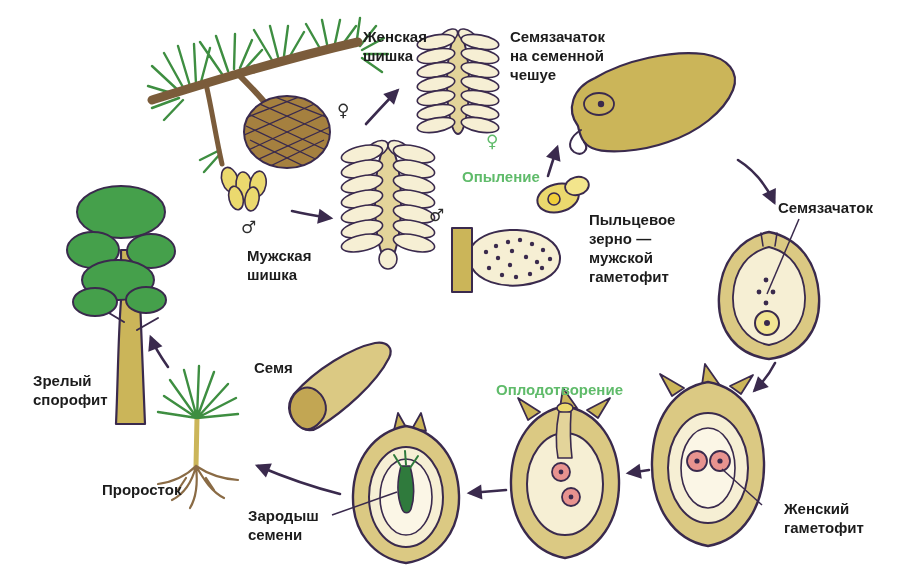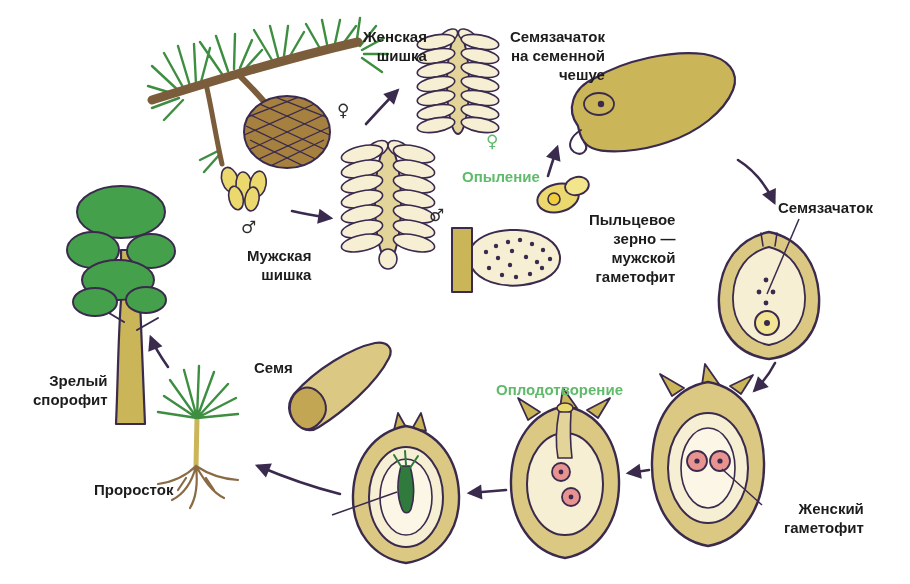"Женская" .lbl { text-align: right -> none }
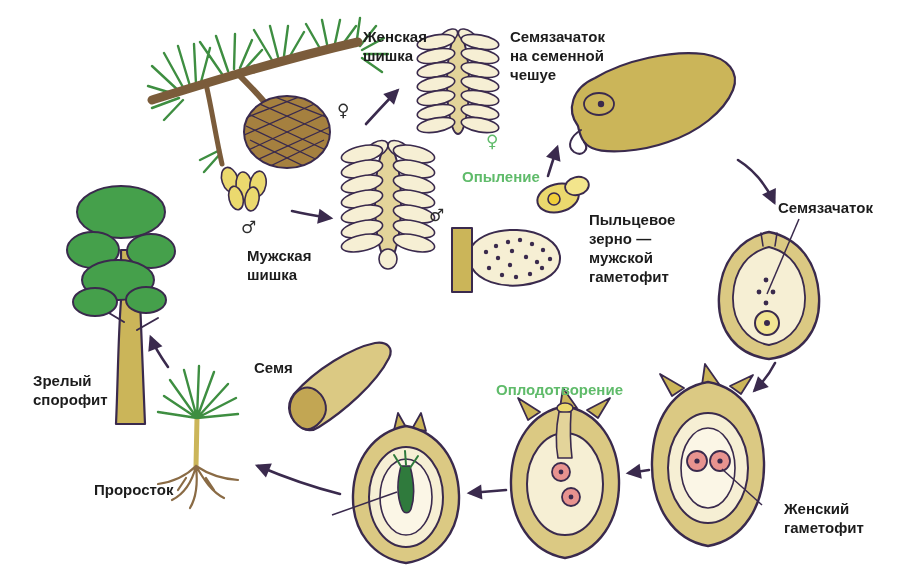"Проросток" div.lbl { left: 94px -> 102px }
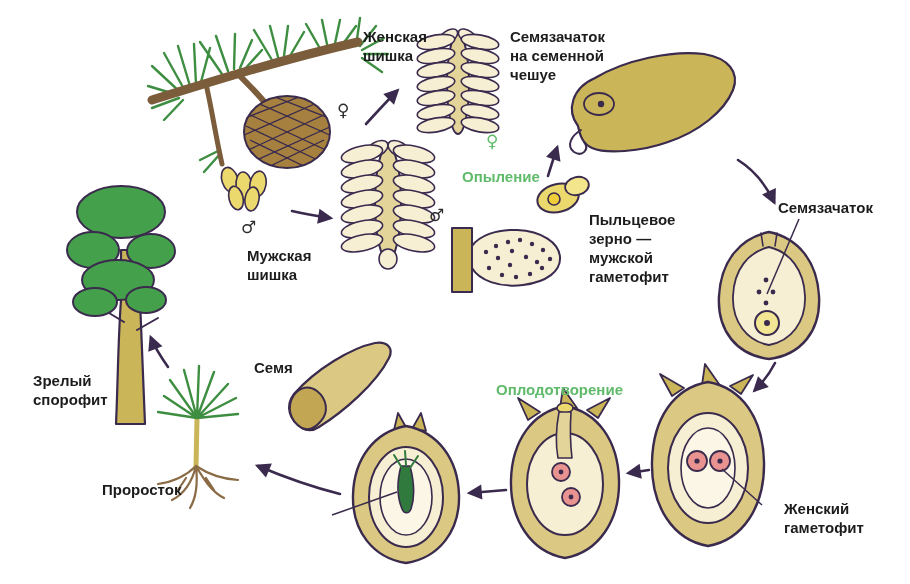"Зародыш" div.lbl { html: none -> <div>Зародыш семени</div> }
